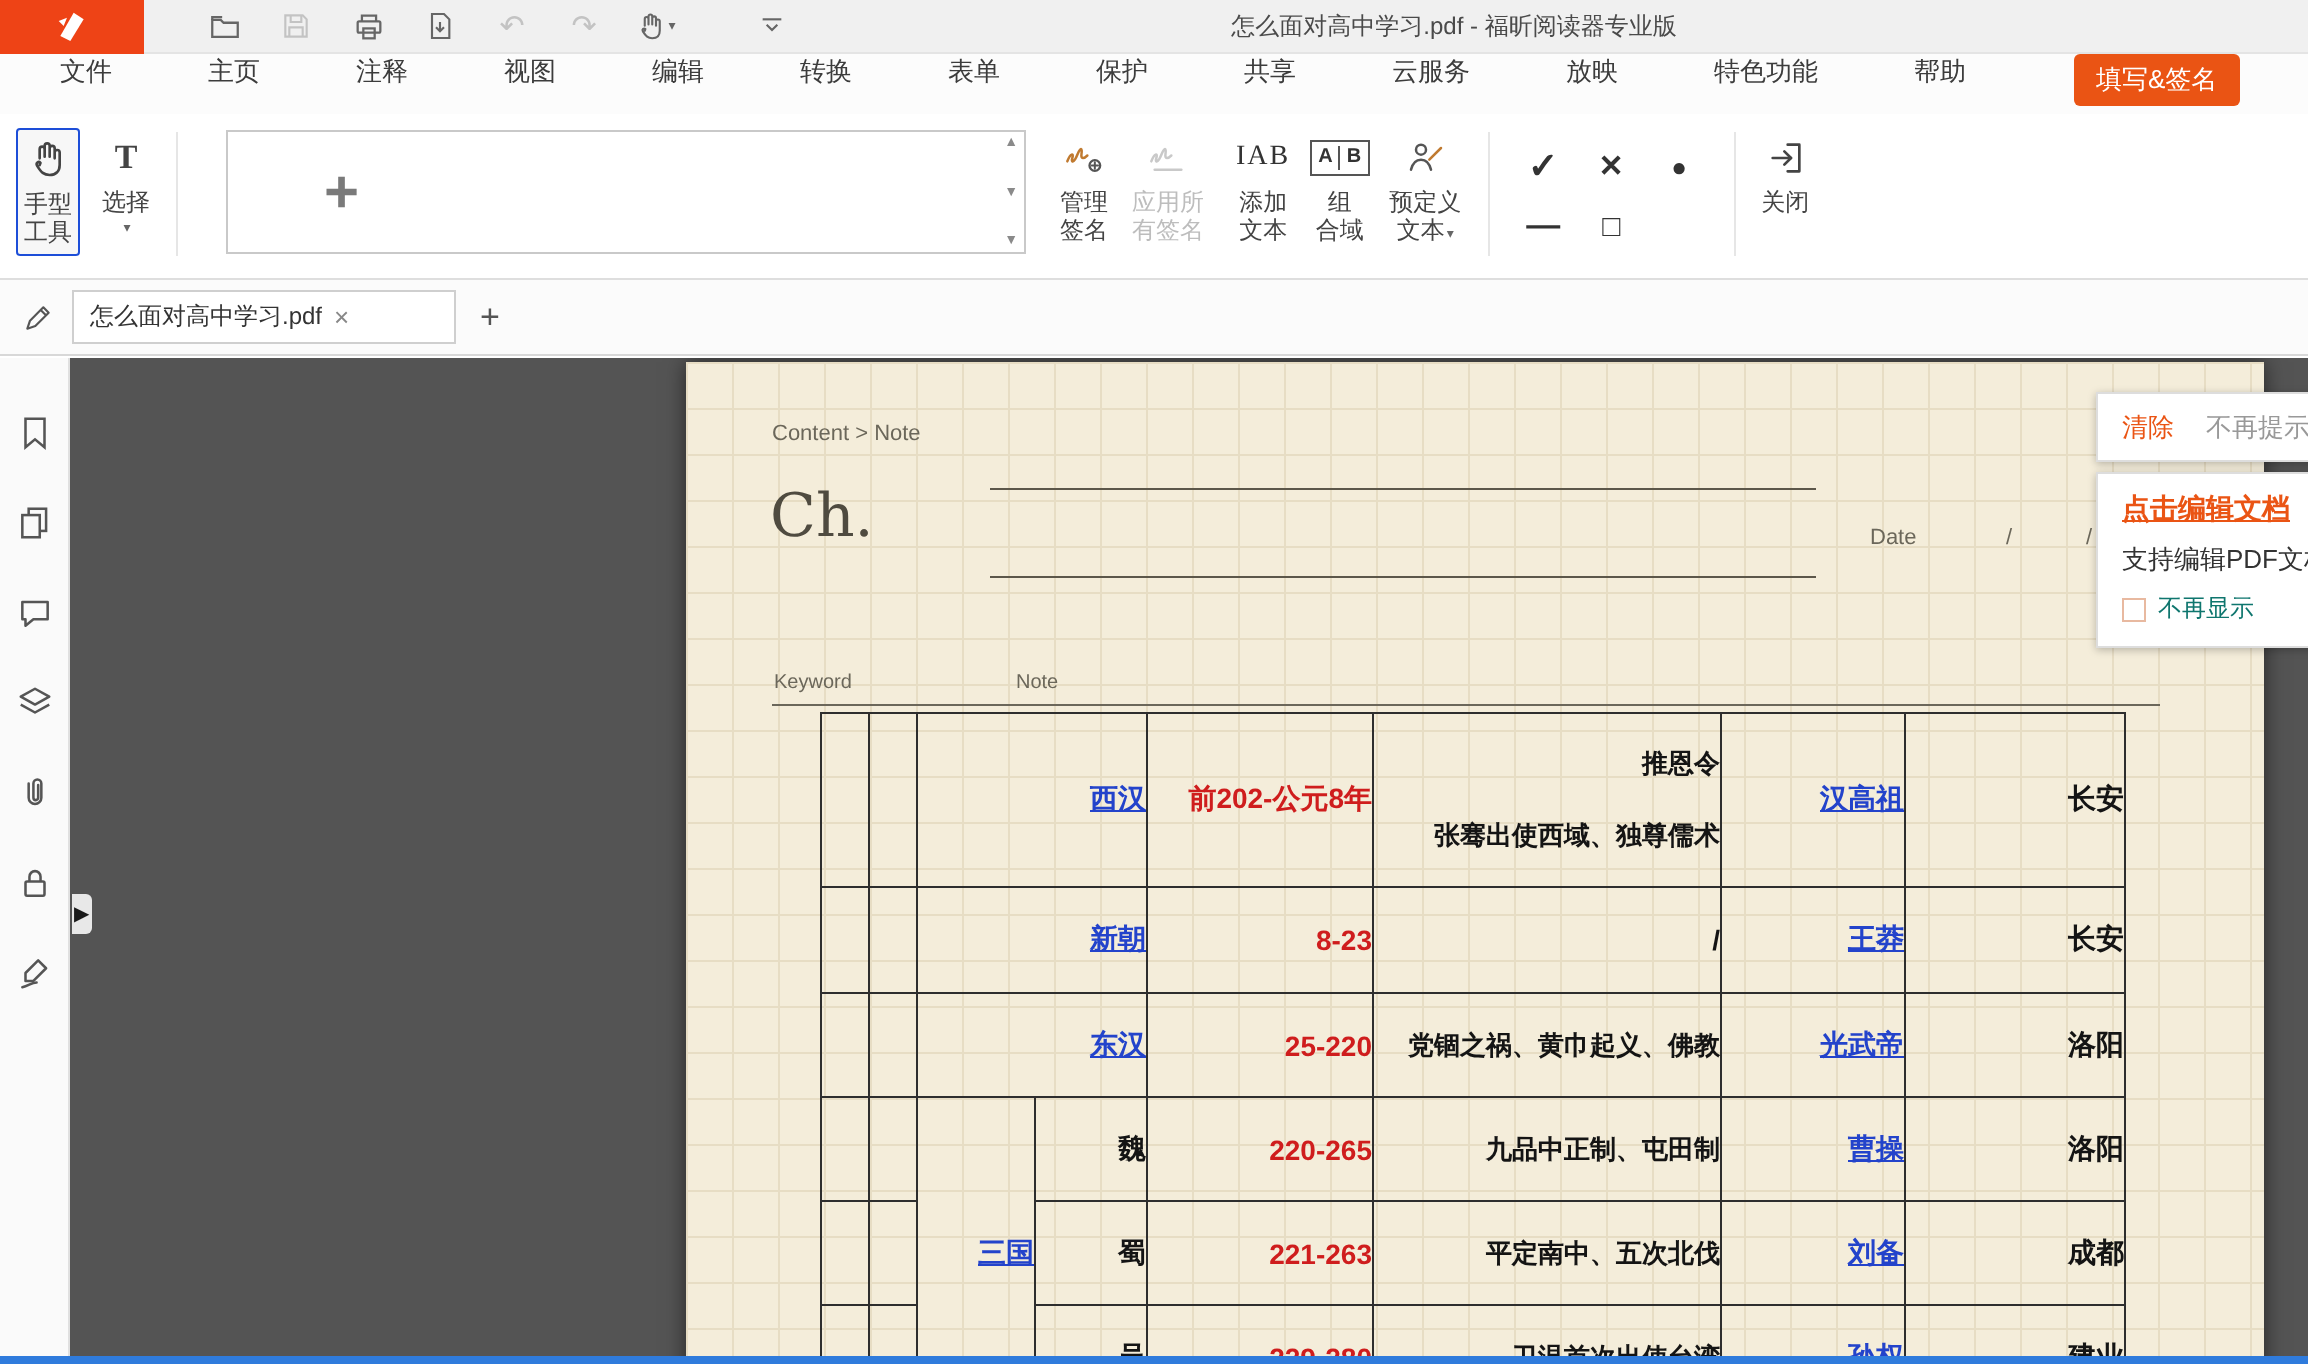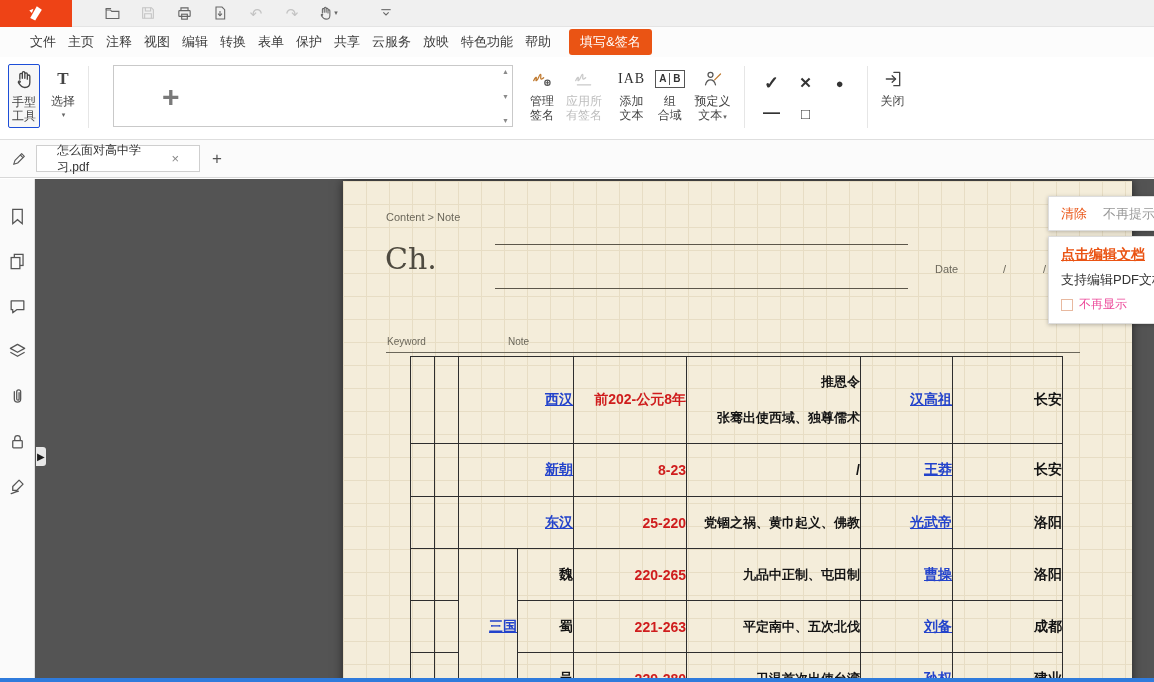"怎么面对高中学习.pdf - 福昕阅读器专业版" div.win-title { html: none -> <div>怎么面对高中学习.pdf - 福昕阅读器专业版</div> }
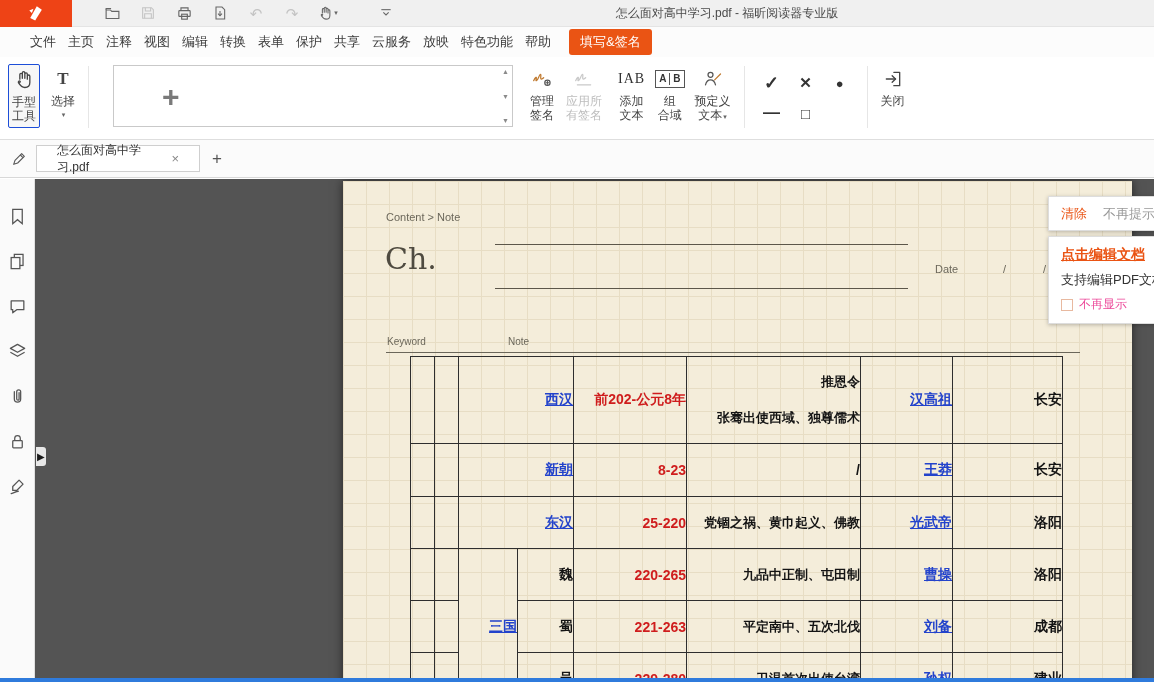"文件" .menubar { align-items: center -> flex-start; gap: 12px -> 48px }
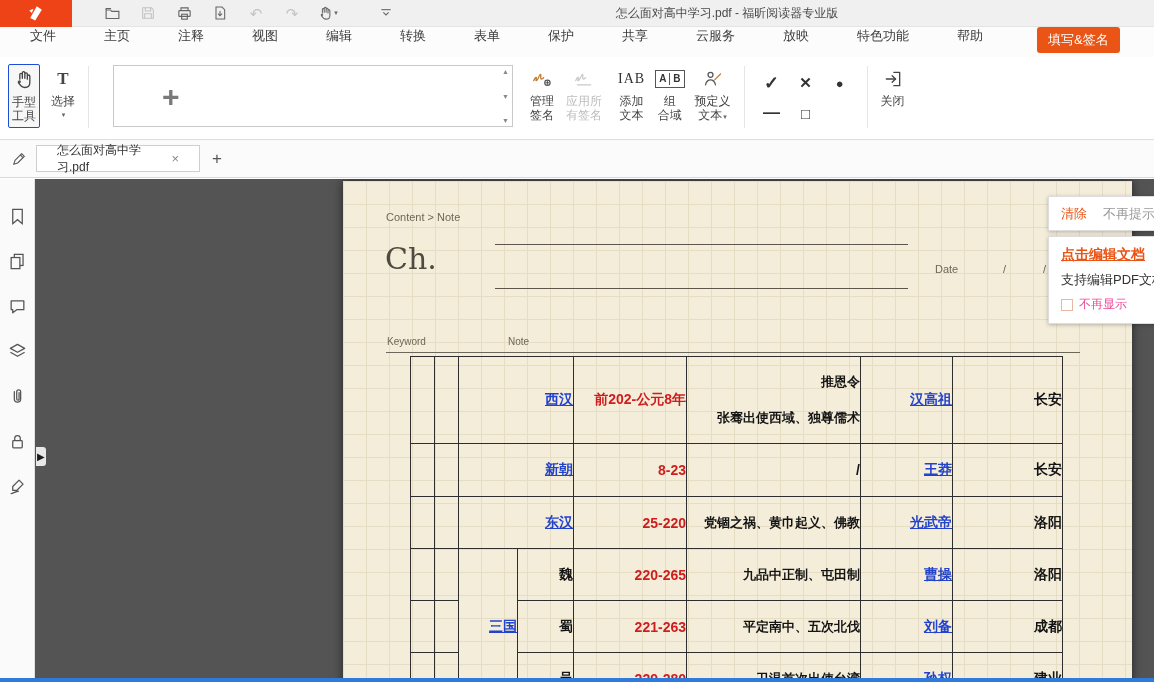"怎么面对高中学习.pdf" .doc-tab { padding: 0 20px -> 0 8px; width: 164px -> 192px }
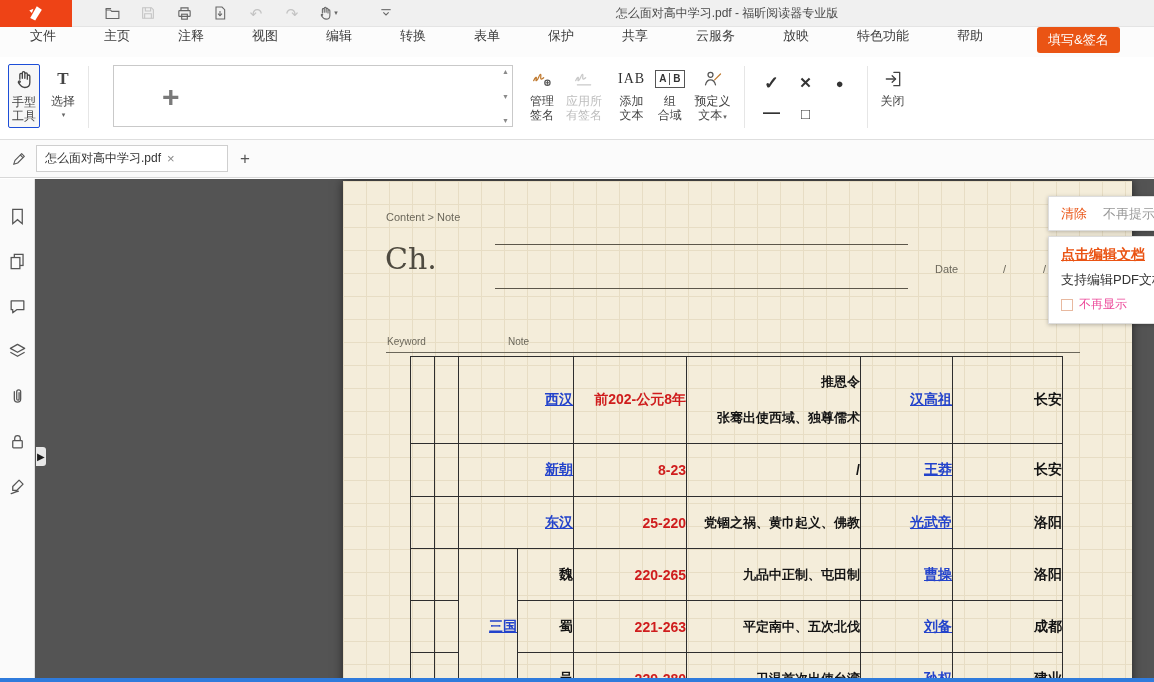"不再显示" .noshow-label { color: #ec4899 -> #0f766e }
